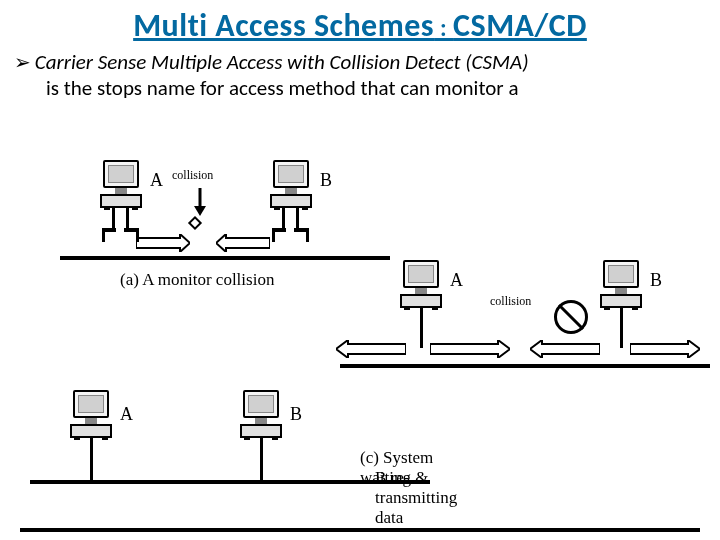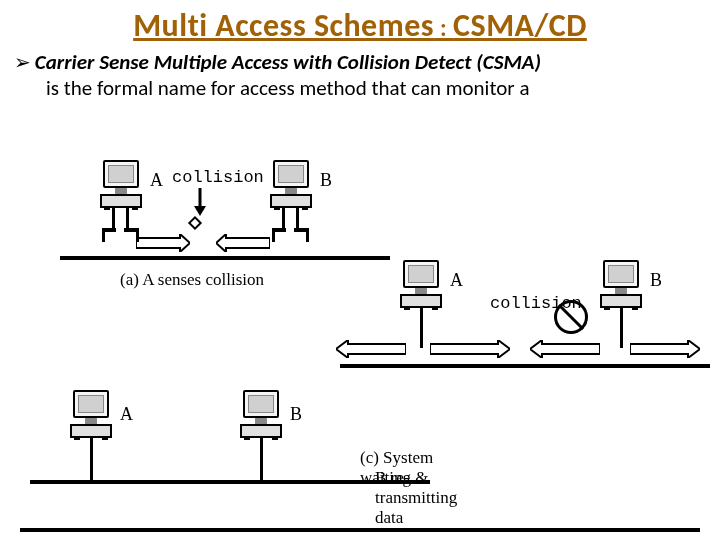"Multi Access Schemes : CSMA/CD" .title { color: #a16207 -> #0369a1 }
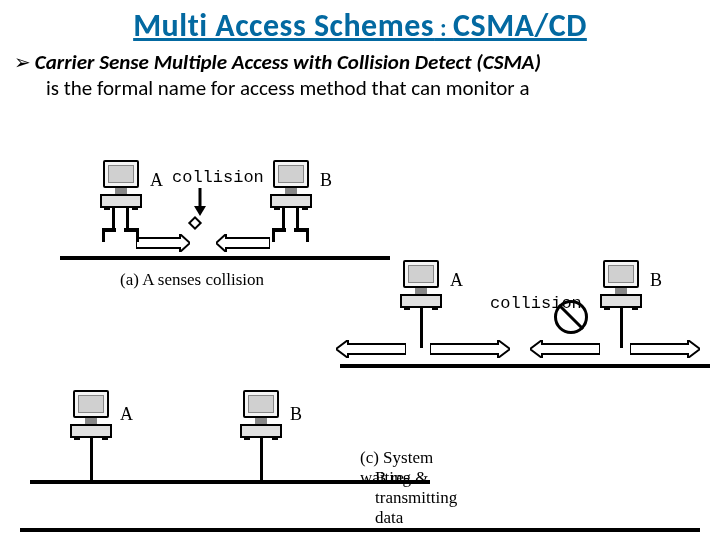"Carrier Sense Multiple Access with" .bold-italic { font-weight: bold -> normal }
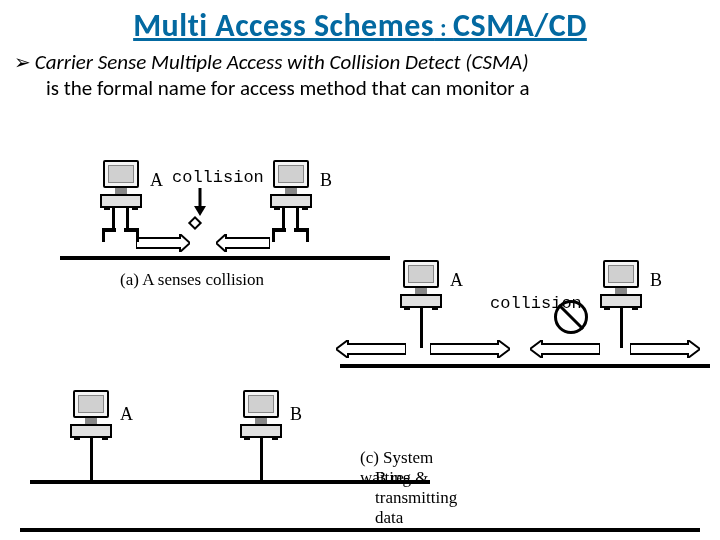"is the formal name for" div.continuation { text: formal -> stops }
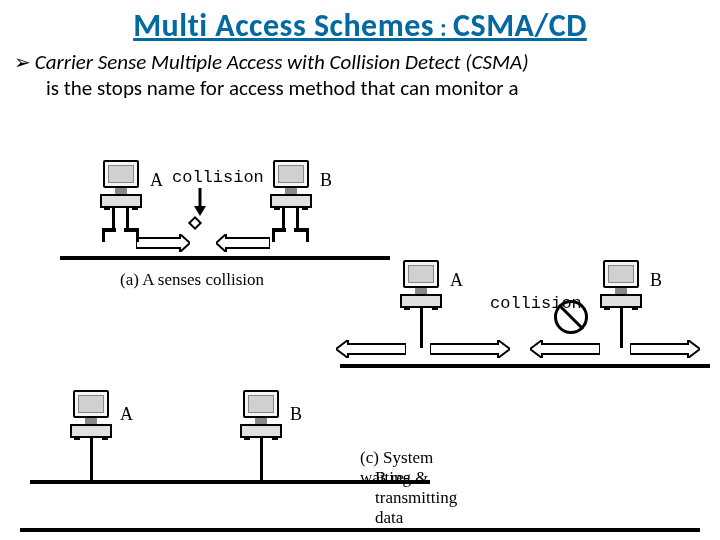"collision" .collision-label { font-family: Liberation Mono, monospace -> Liberation Serif, serif; font-size: 17px -> 12px }
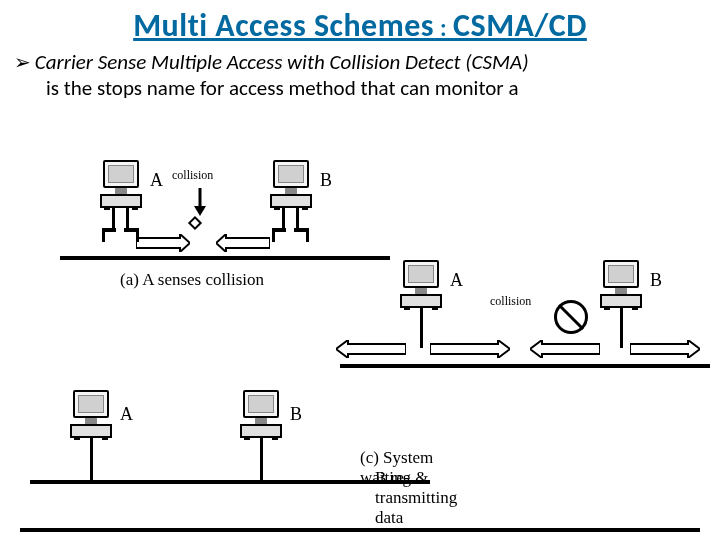"(a) A senses collision" div.caption { text: senses -> monitor }
